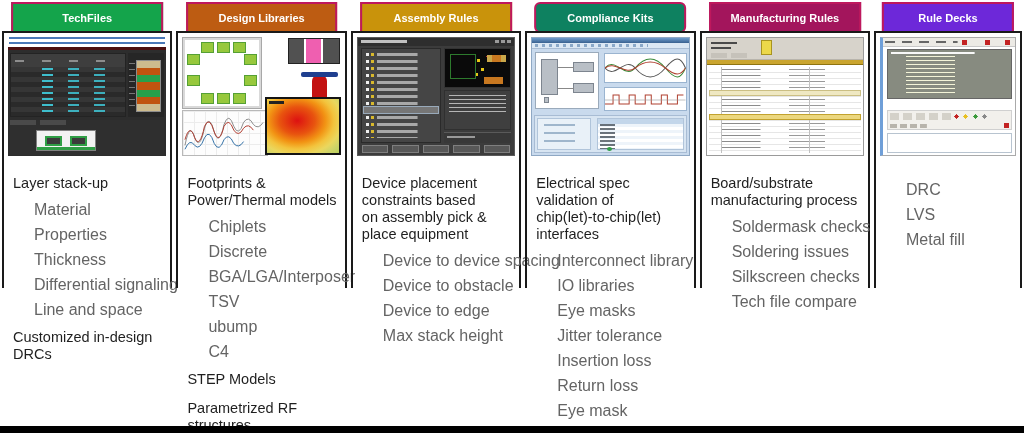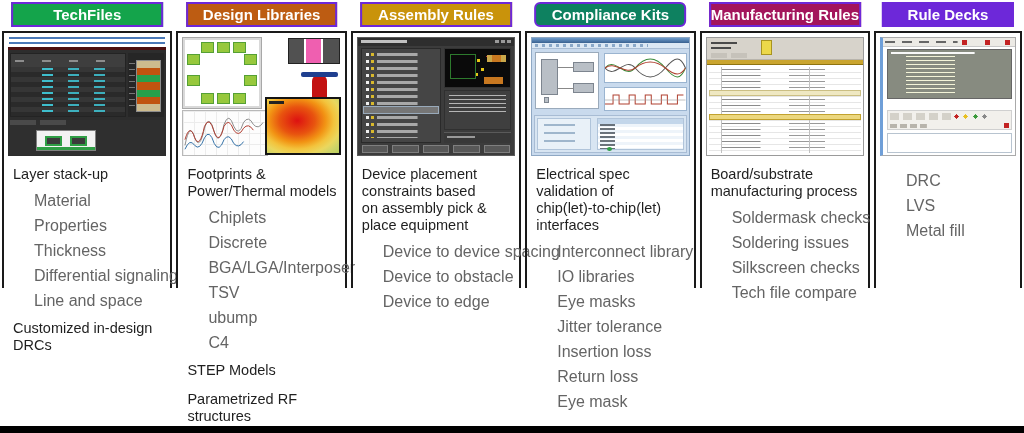"TechFiles" .banner { border: 2px solid #6d28d9 -> 2px solid #be185d; font-size: 15px -> 11px; height: 25px -> 31px }
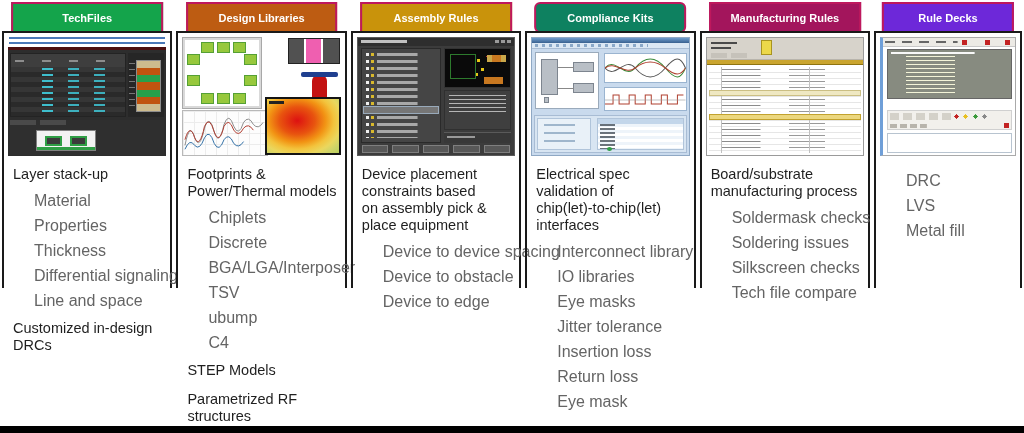"Layer stack-up" .textblock { top: 163px -> 172px }
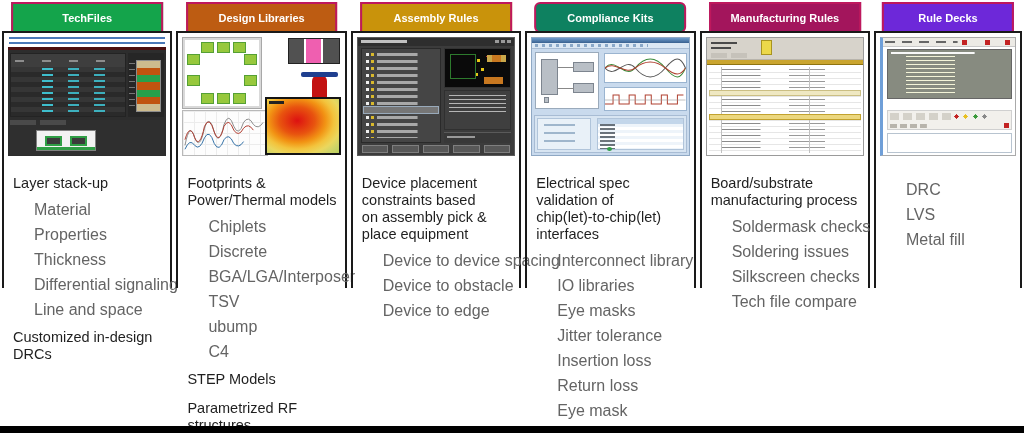"Max stack height" div.sec-item { html: none -> <div>Max stack height</div> }
